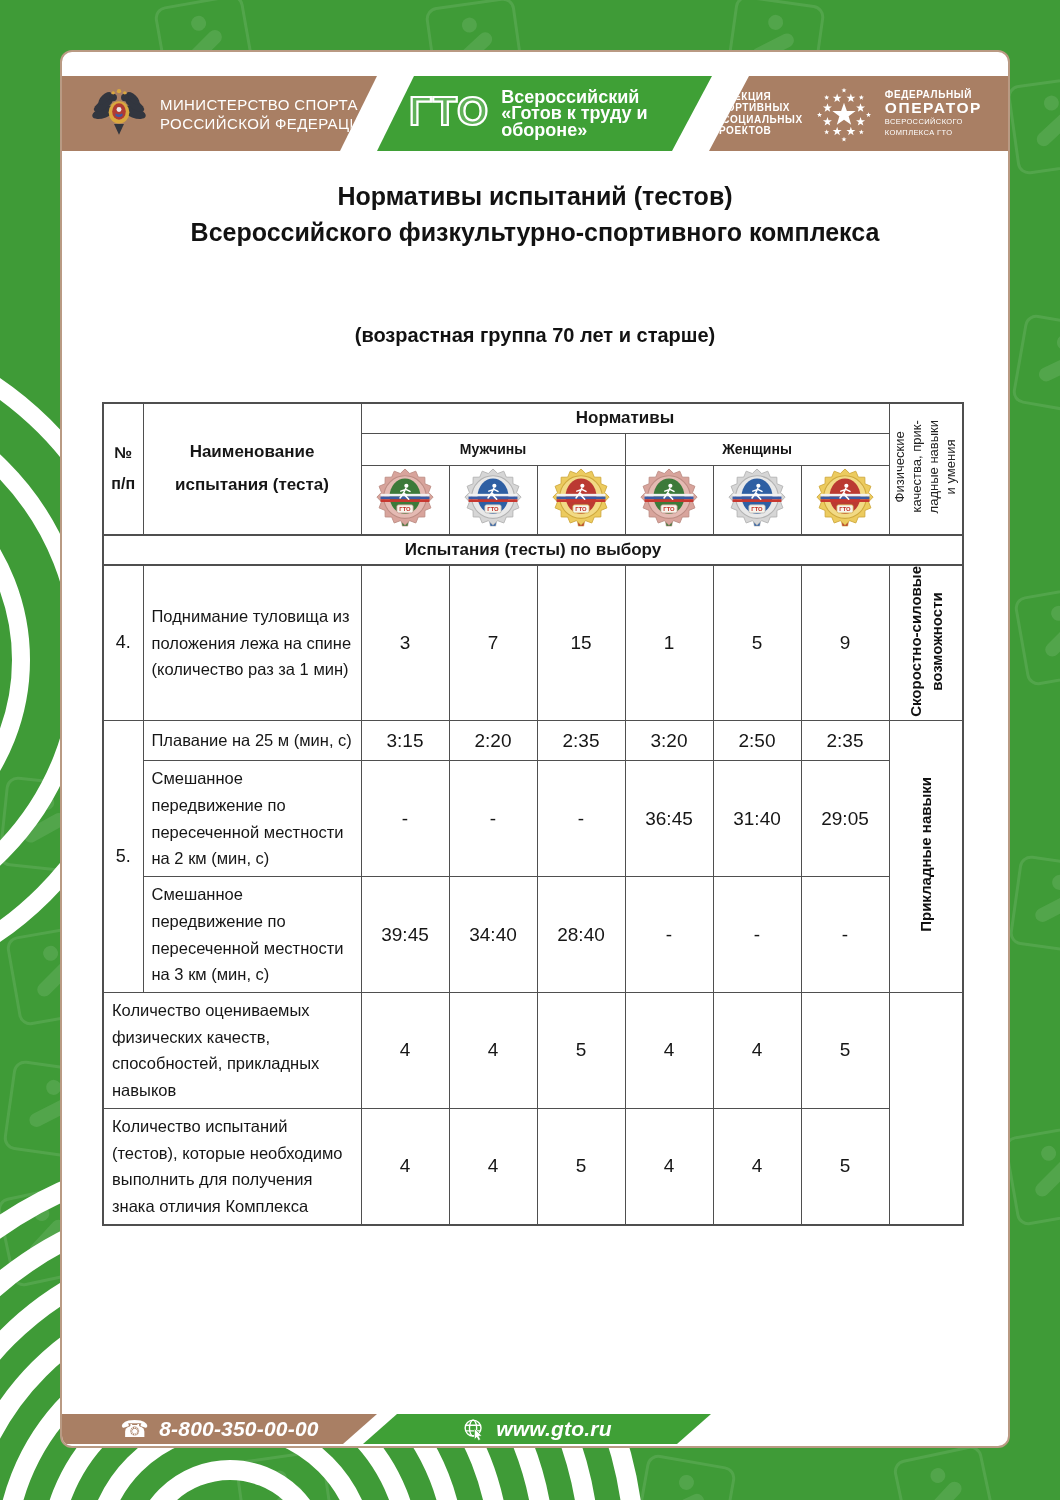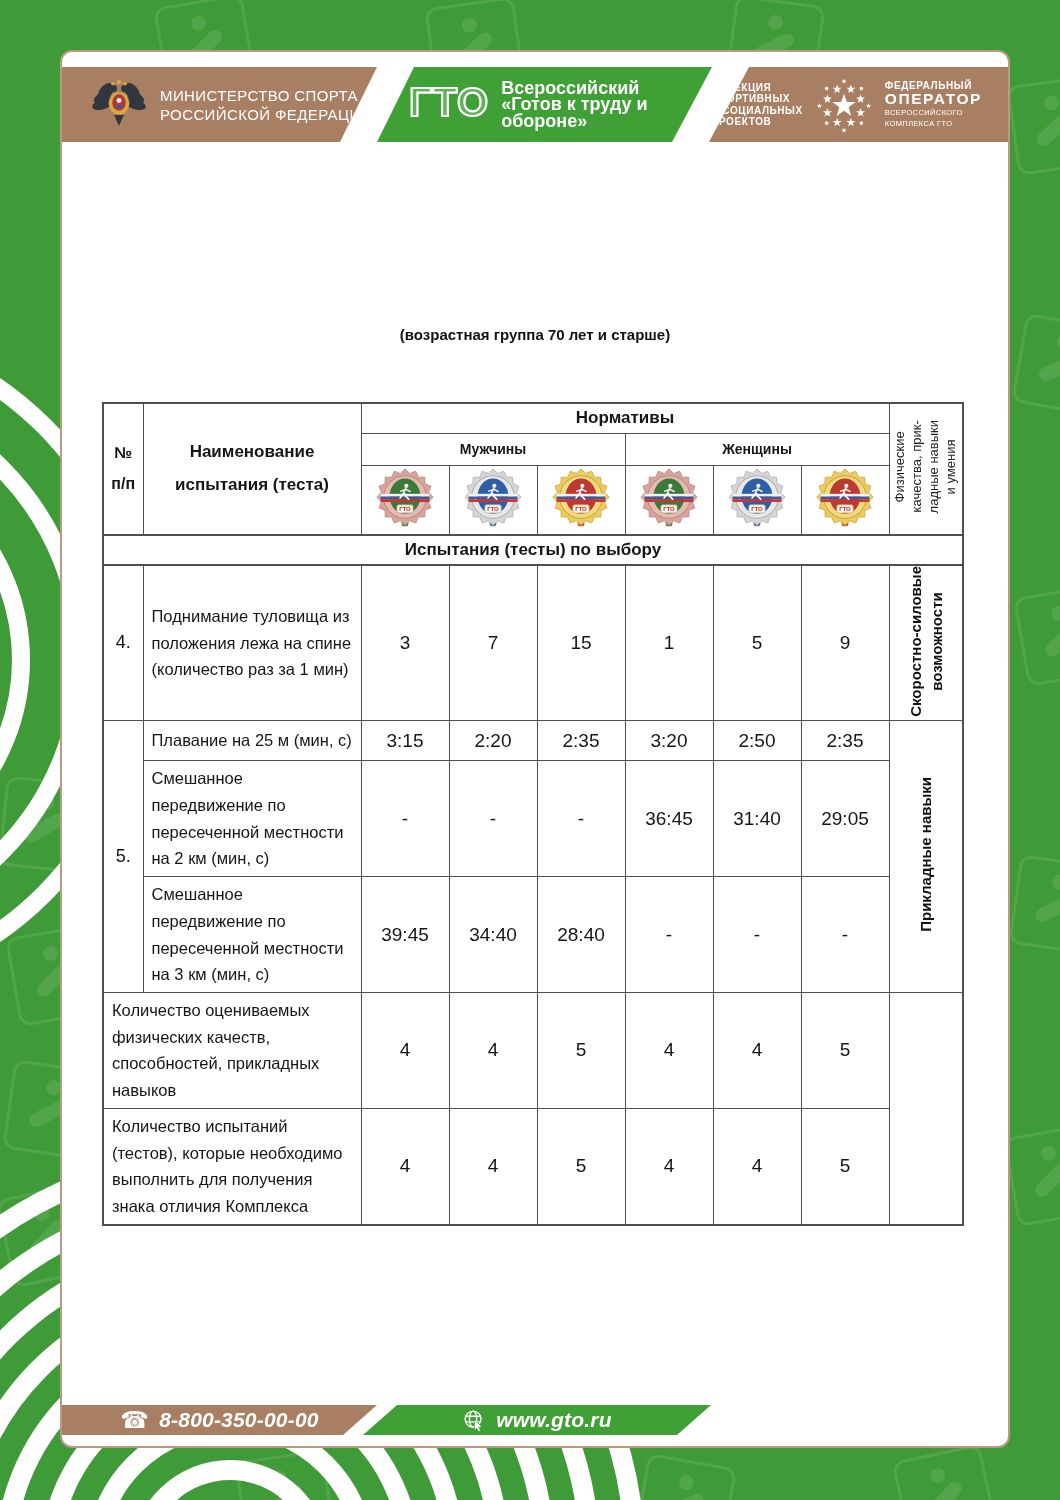"МИНИСТЕРСТВО СПОРТА" .seg { top: 0 -> 9px }
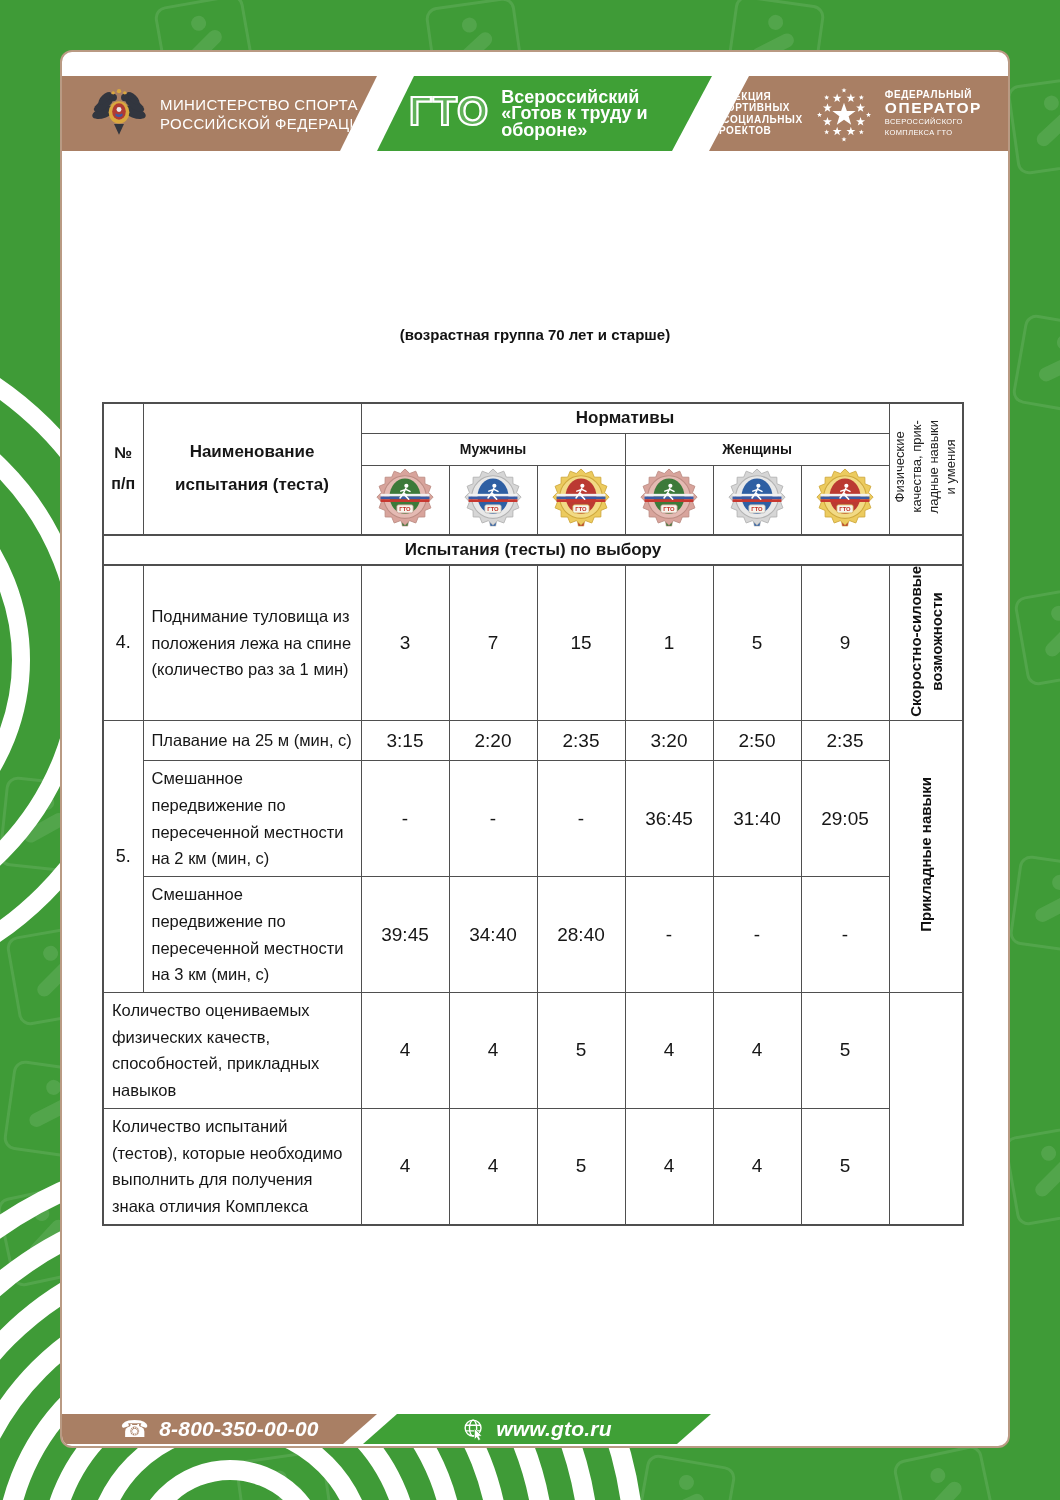"Нормативы испытаний (тестов)" div { html: none -> <div>Нормативы испытаний (тестов)</div> }
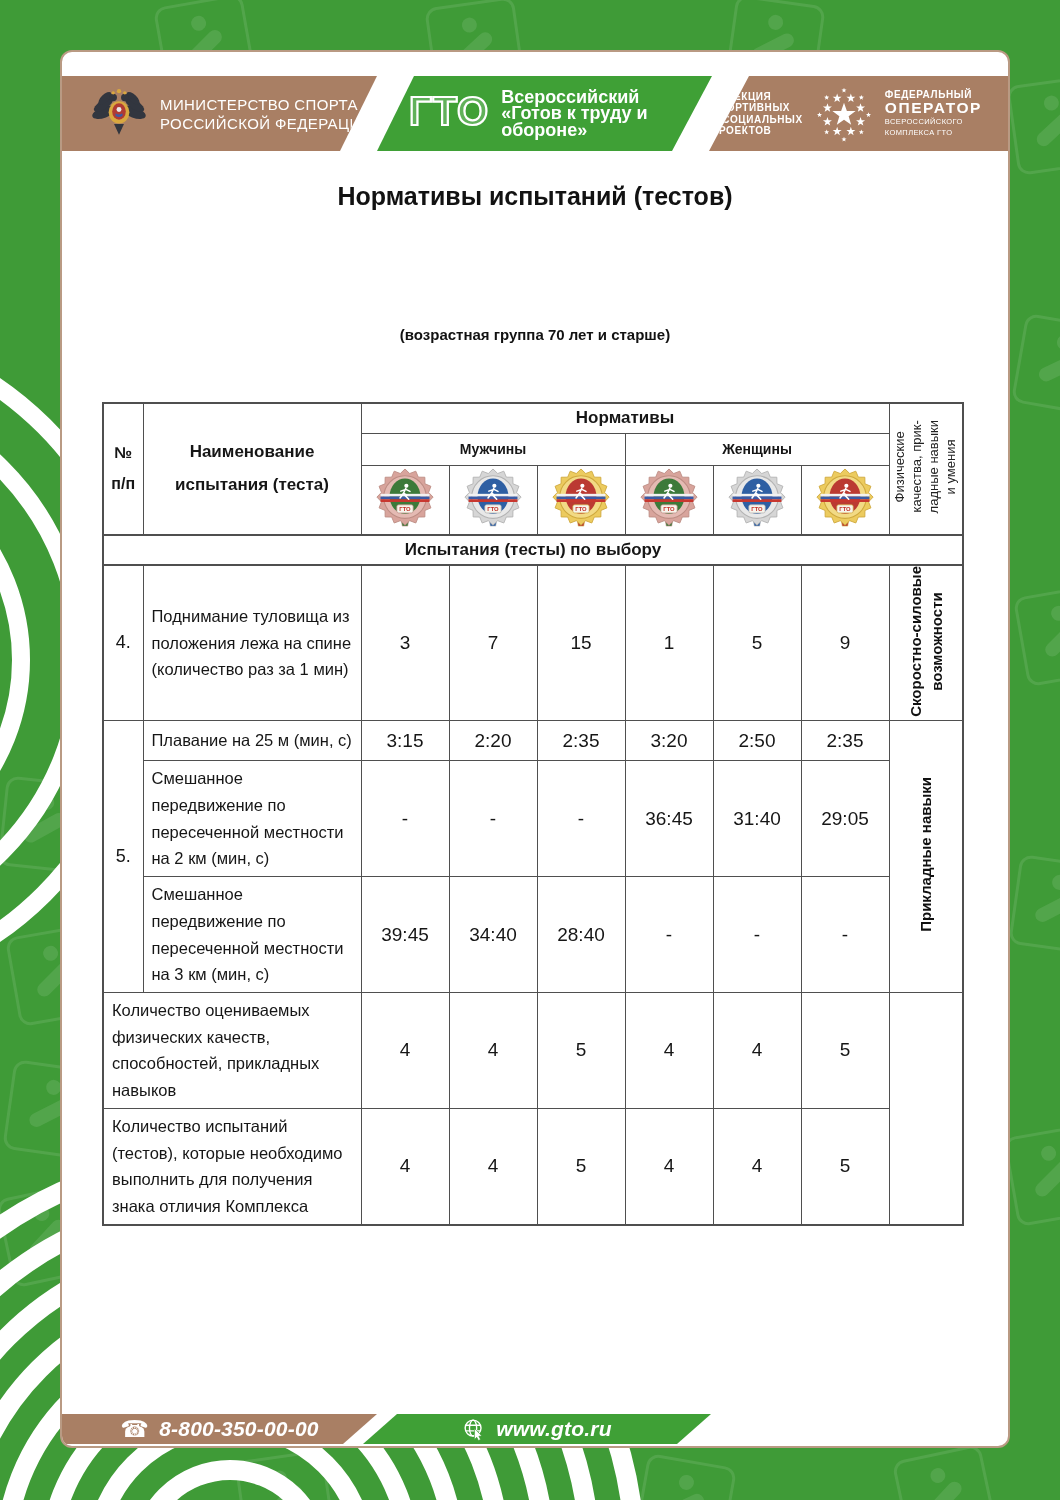"Всероссийского физкультурно-спортивного" div { html: none -> <div>Всероссийского физкультурно-спортивного комплекса</div> }
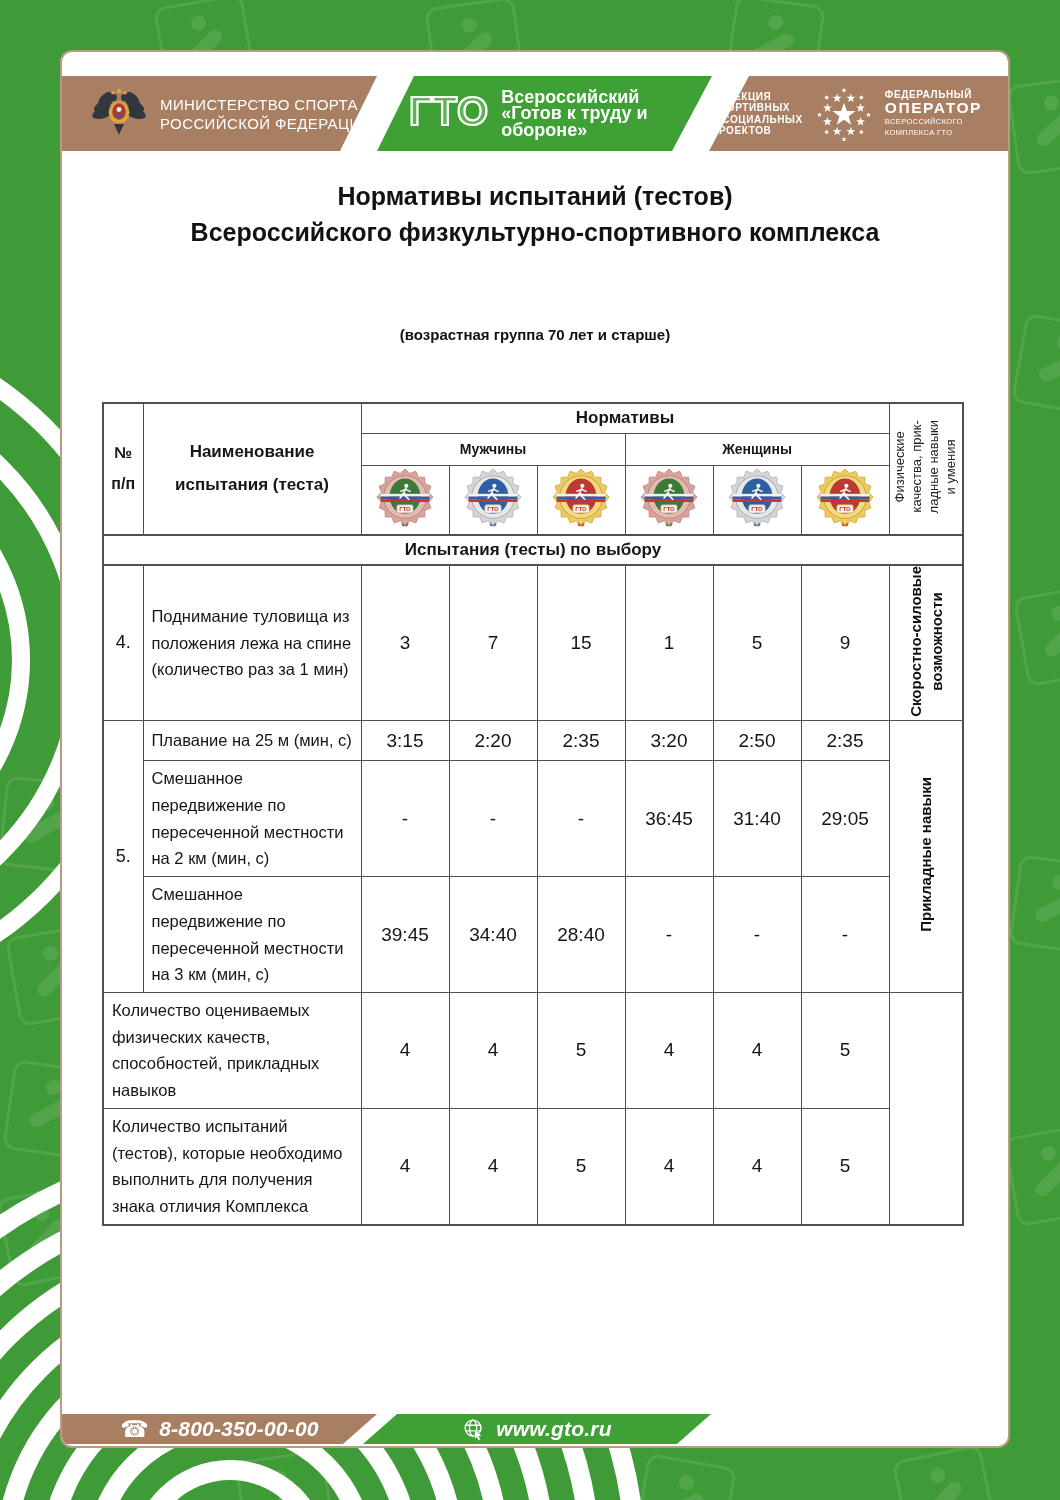"(возрастная группа 70 лет и" .stage-l2 { font-size: 15px -> 20px }
